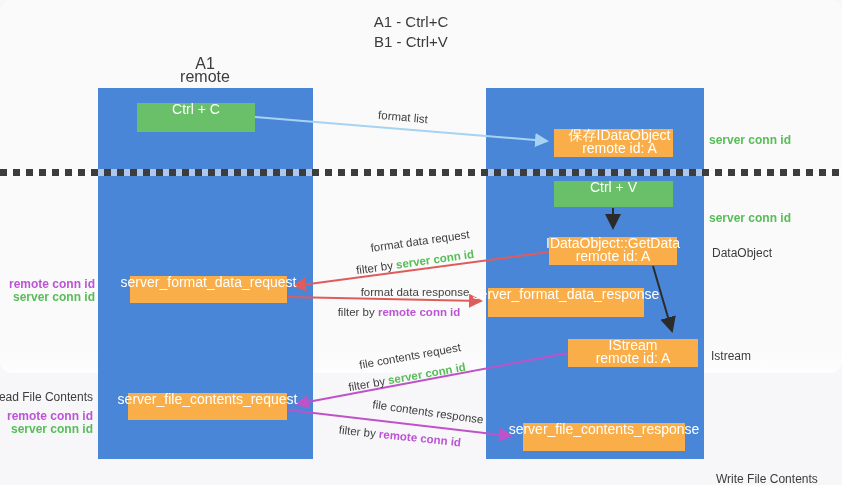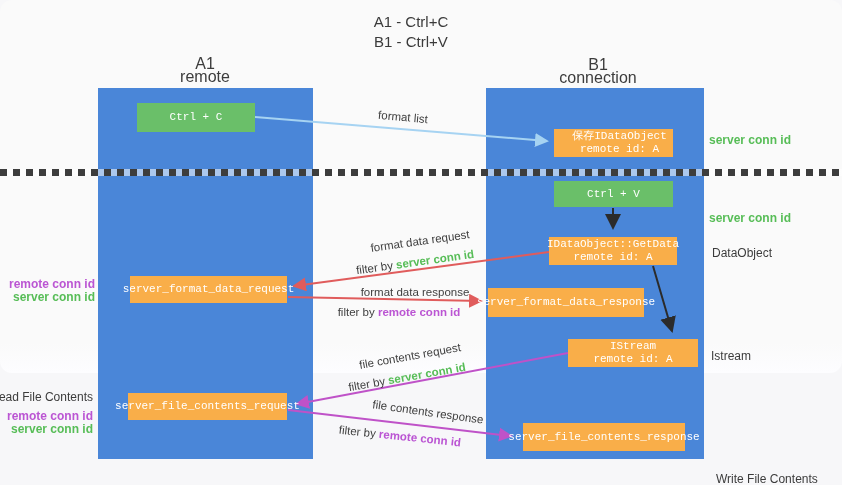"B1" div.lifeline-header { html: <div> <div>B1</div> <div>connection</div> </div> -> none }
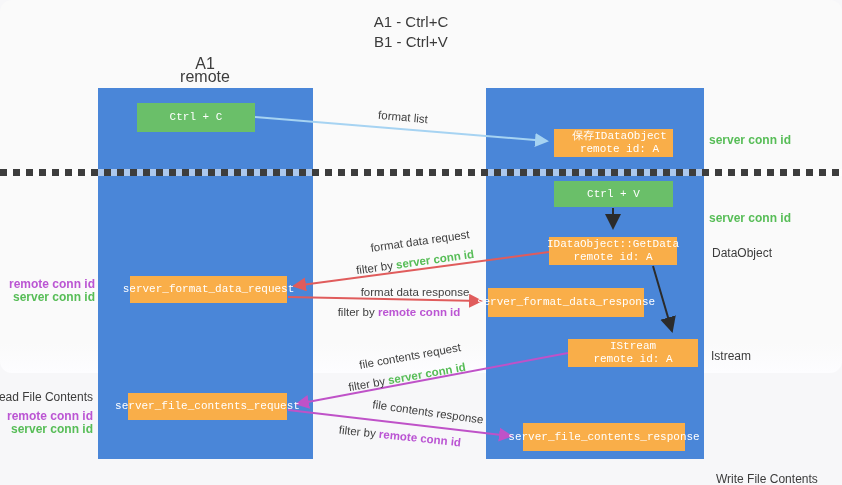"Ctrl + C" .box { font-family: Liberation Mono, monospace -> none; font-size: 11px -> 14px; justify-content: center -> none }
